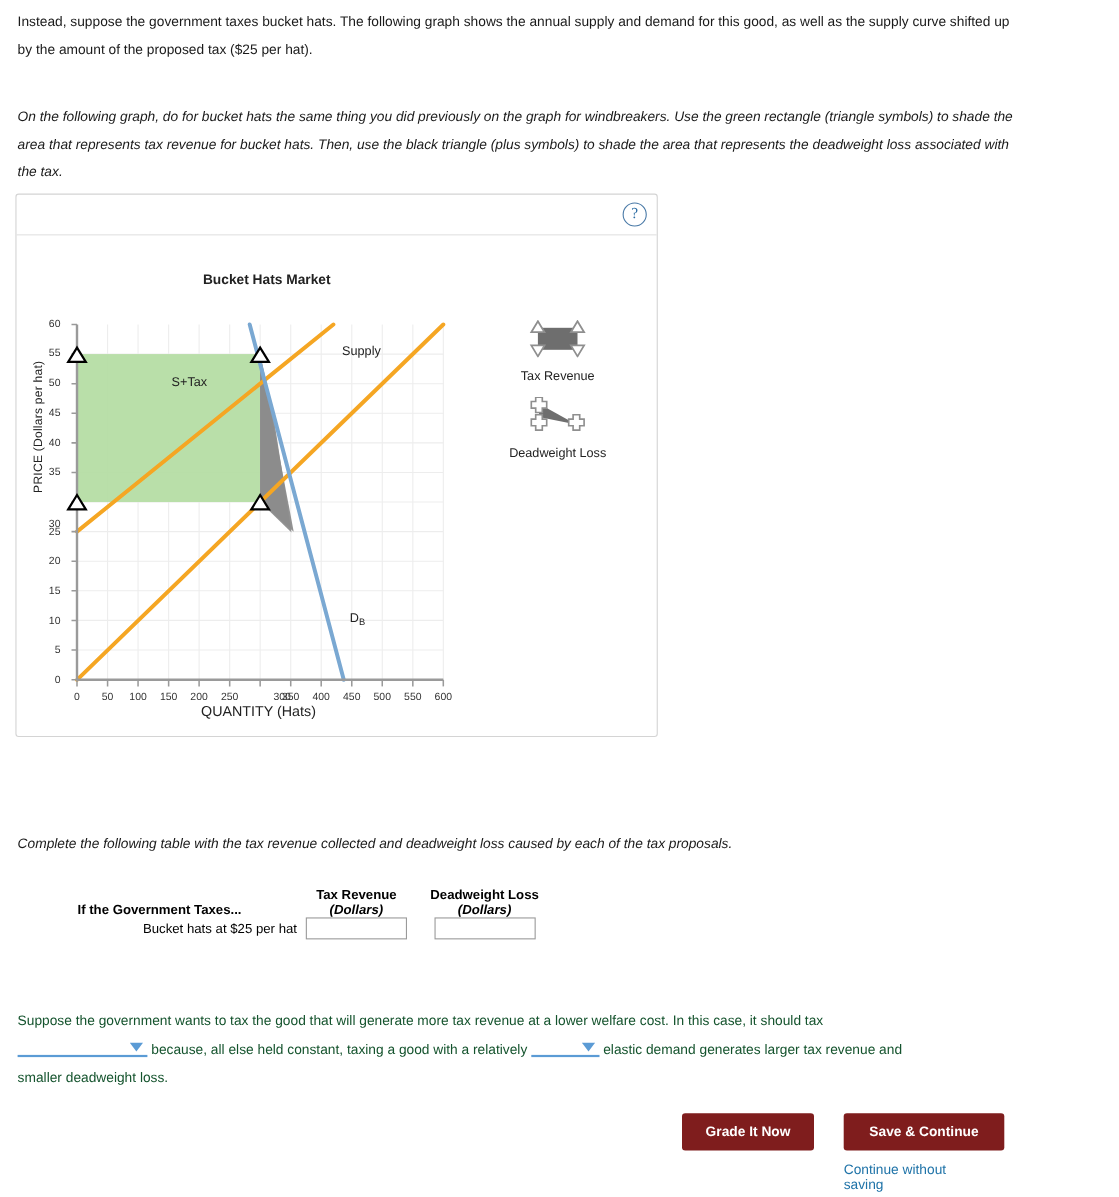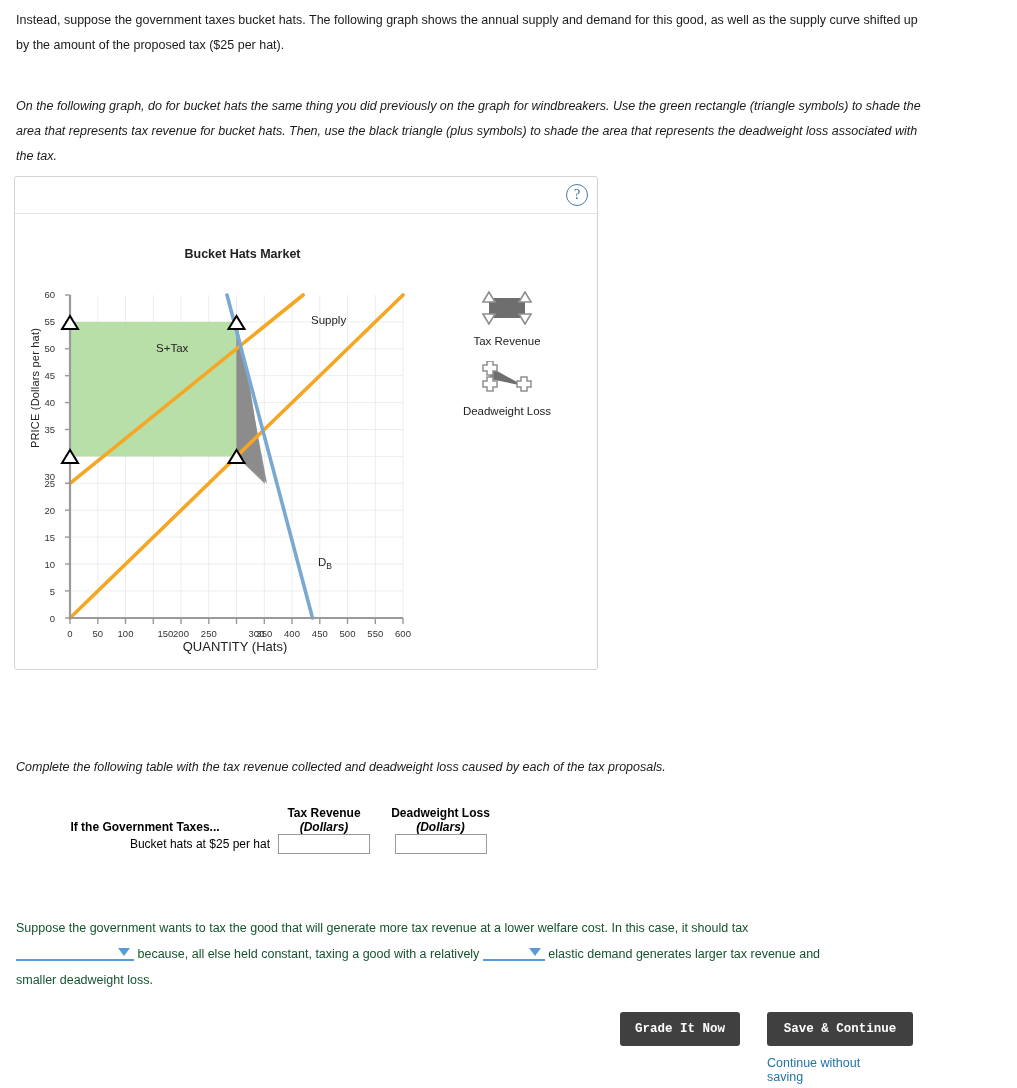"150" div.xtick { text-align: right -> none }
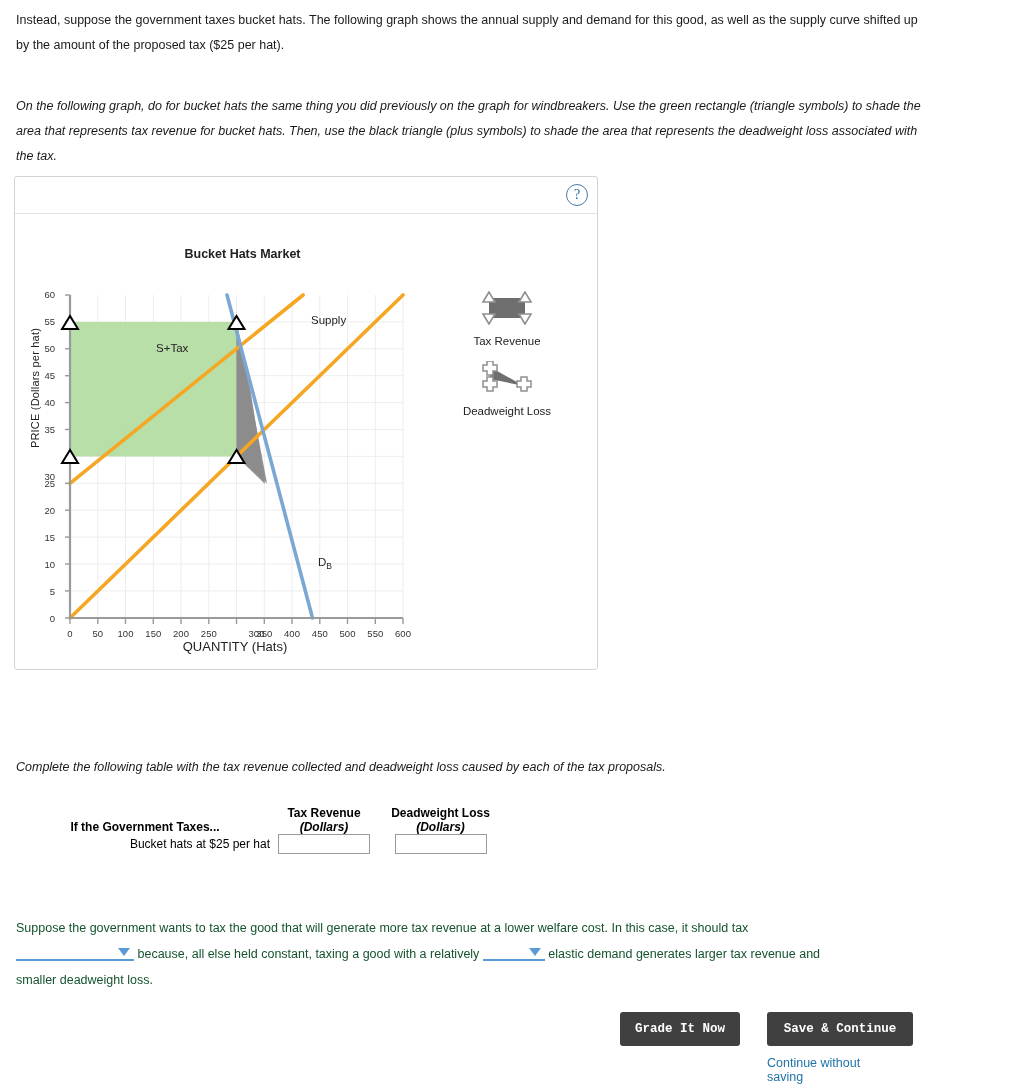"Grade It Now" .btn { background: #404040 -> #7f1d1d; font-family: Liberation Mono, monospace -> Liberation Sans, sans-serif }
